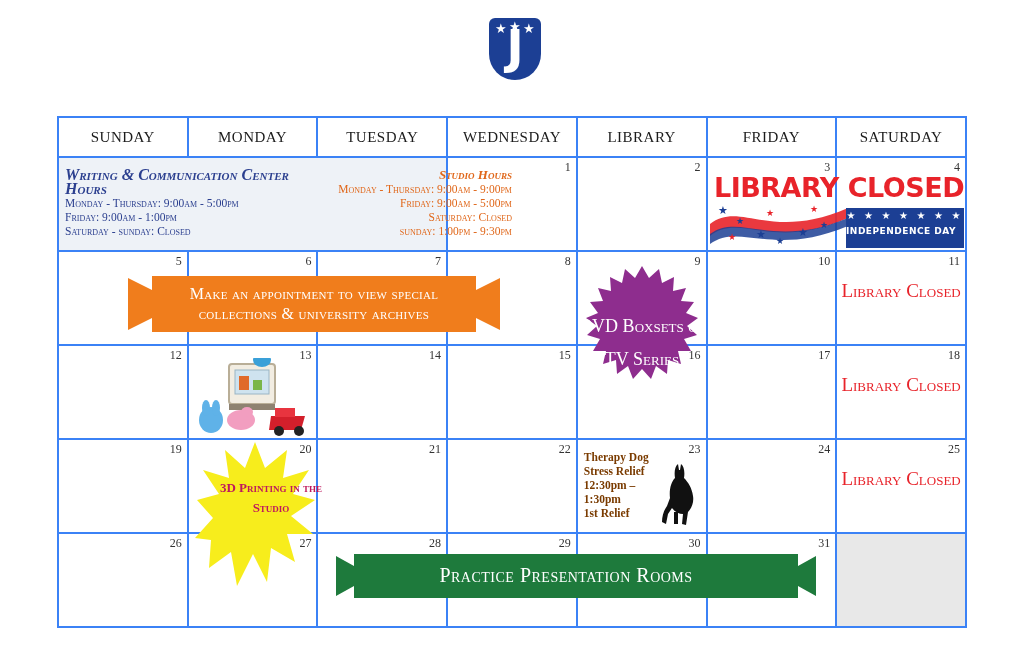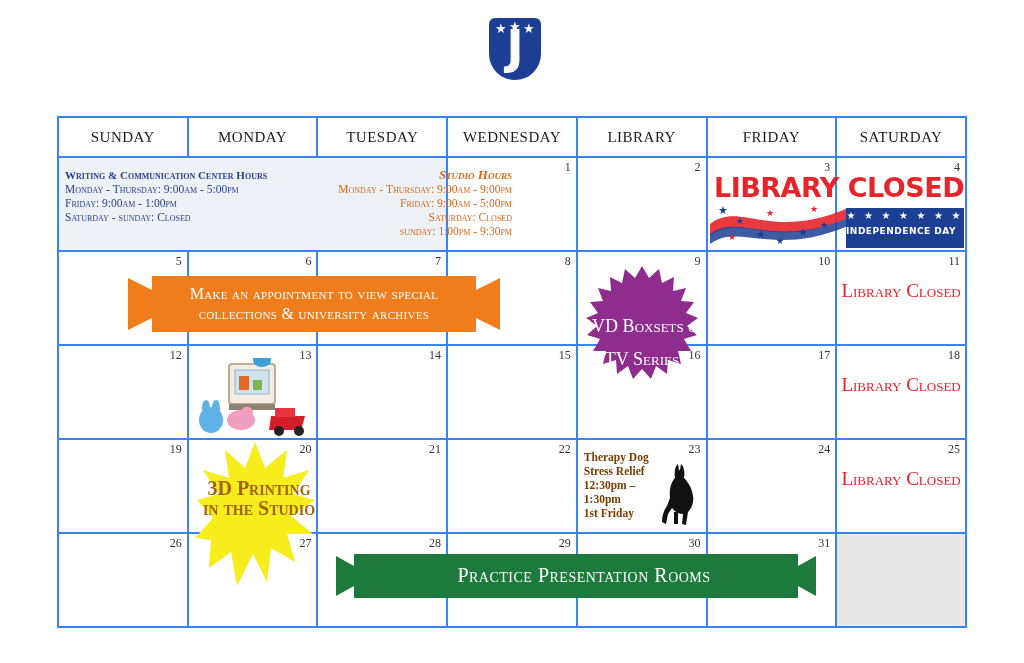"Writing & Communication Center Hours" .hours .h-title { font-size: 11px -> 16px; font-style: none -> italic }
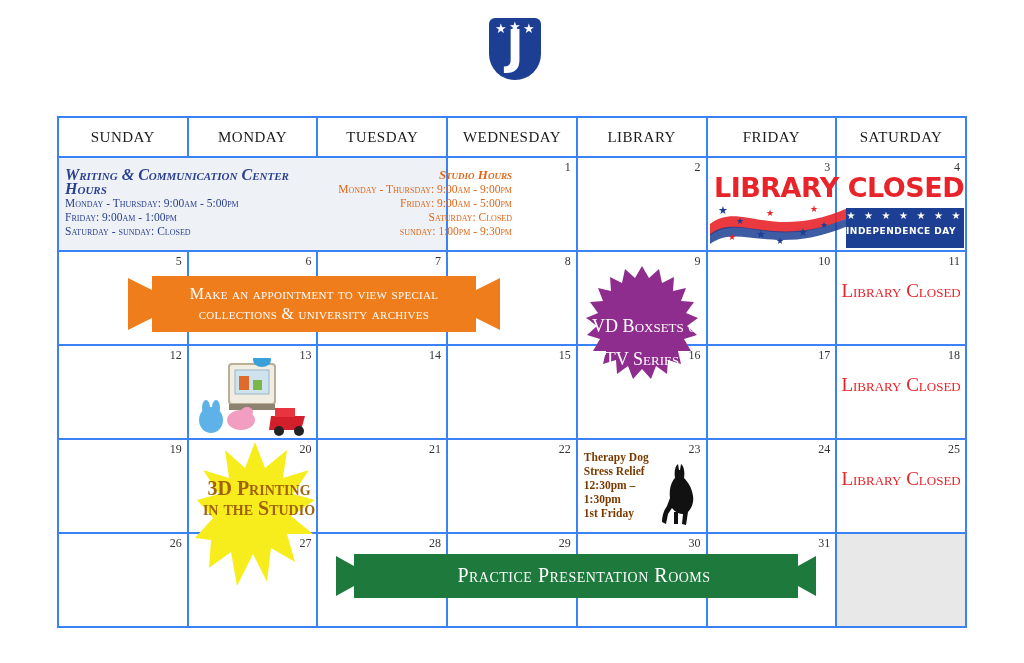"3D Printing in the Studio" .yellow-burst .yb-text { color: #a16207 -> #be185d; font-size: 20px -> 13px; left: 4px -> 16px }
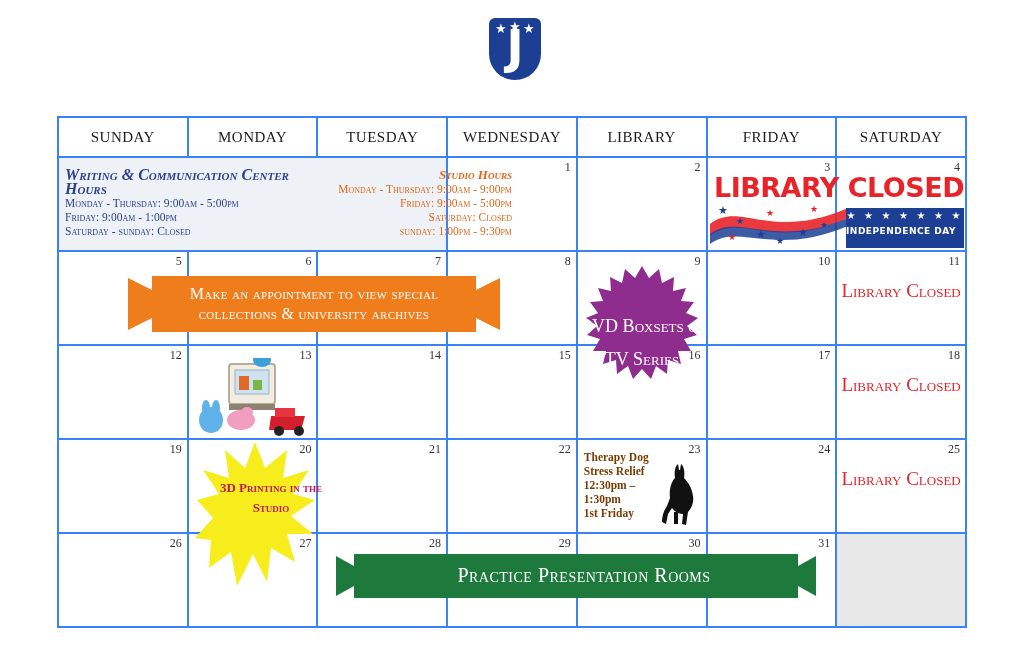"1st Friday" div { text: Friday -> Relief }
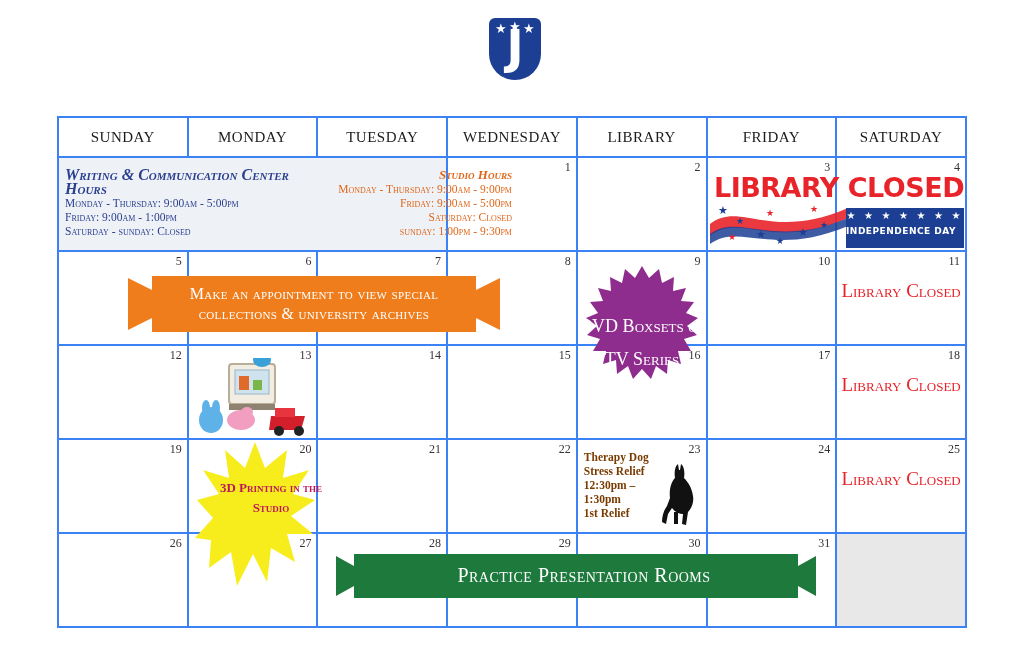"Practice Presentation Rooms" .green-banner .gb-text { left: 28px -> 10px }
